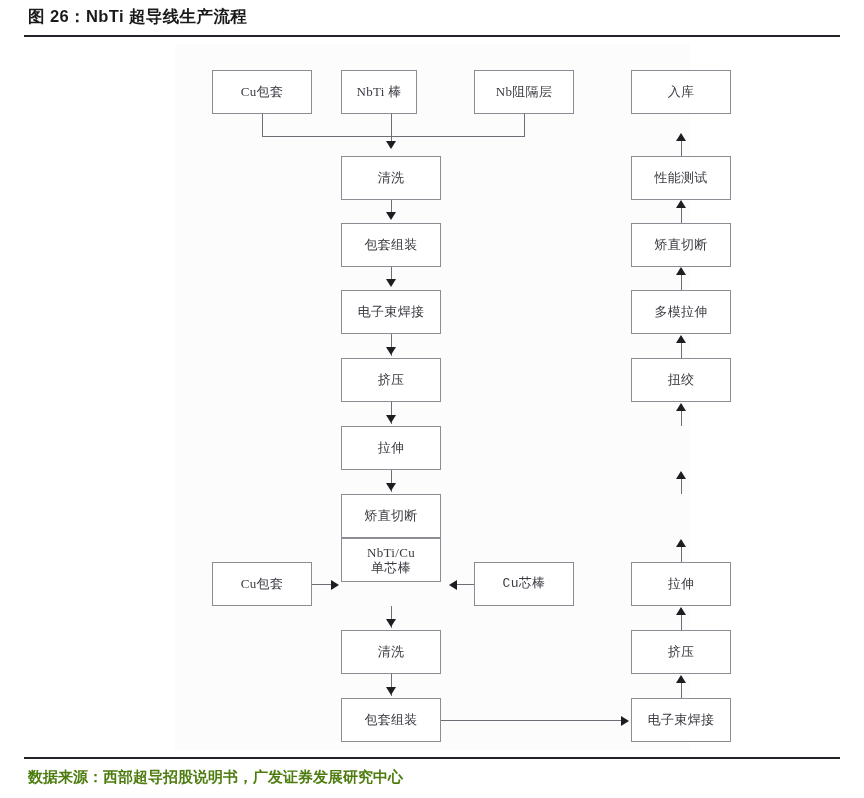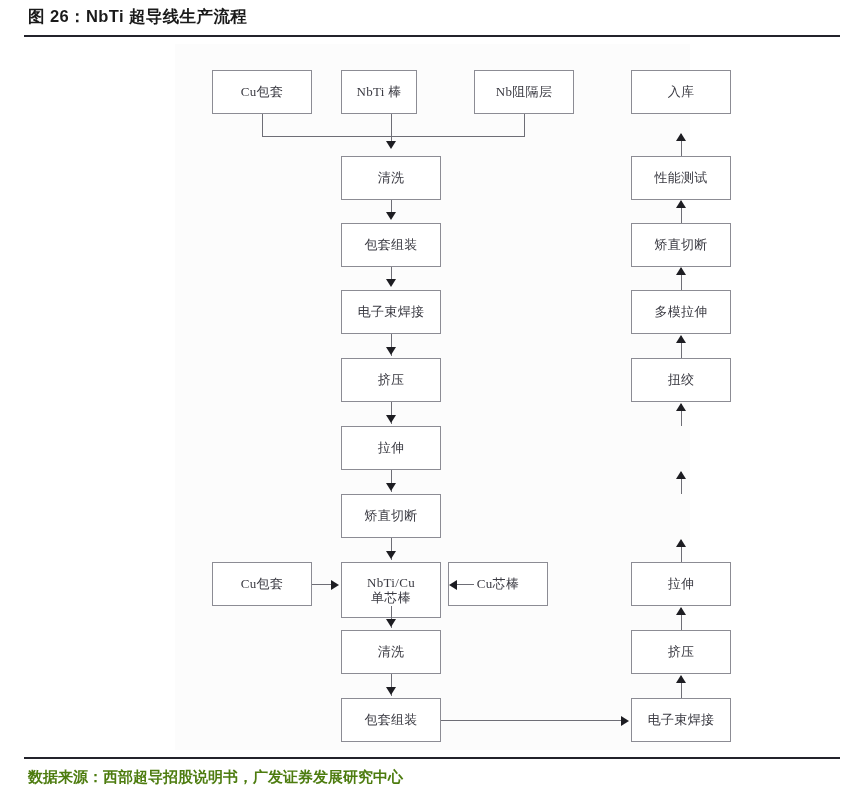"NbTi/Cu" div.node { height: 56px -> 44px; top: 518px -> 494px }
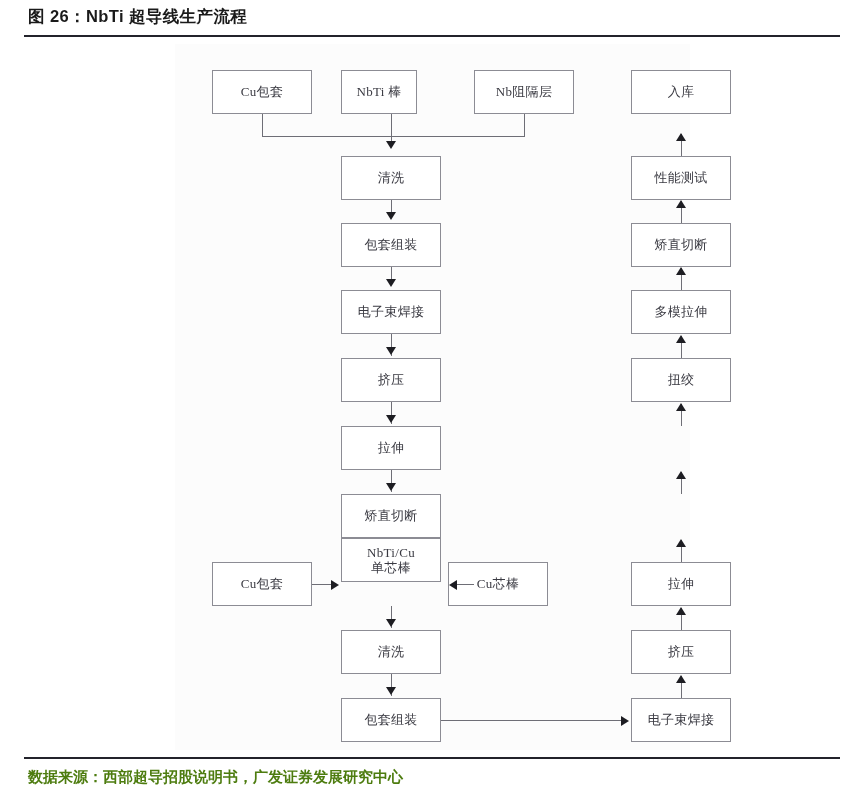"Cu芯棒" div.node { font-family: none -> Liberation Mono, monospace; left: 448px -> 474px }
